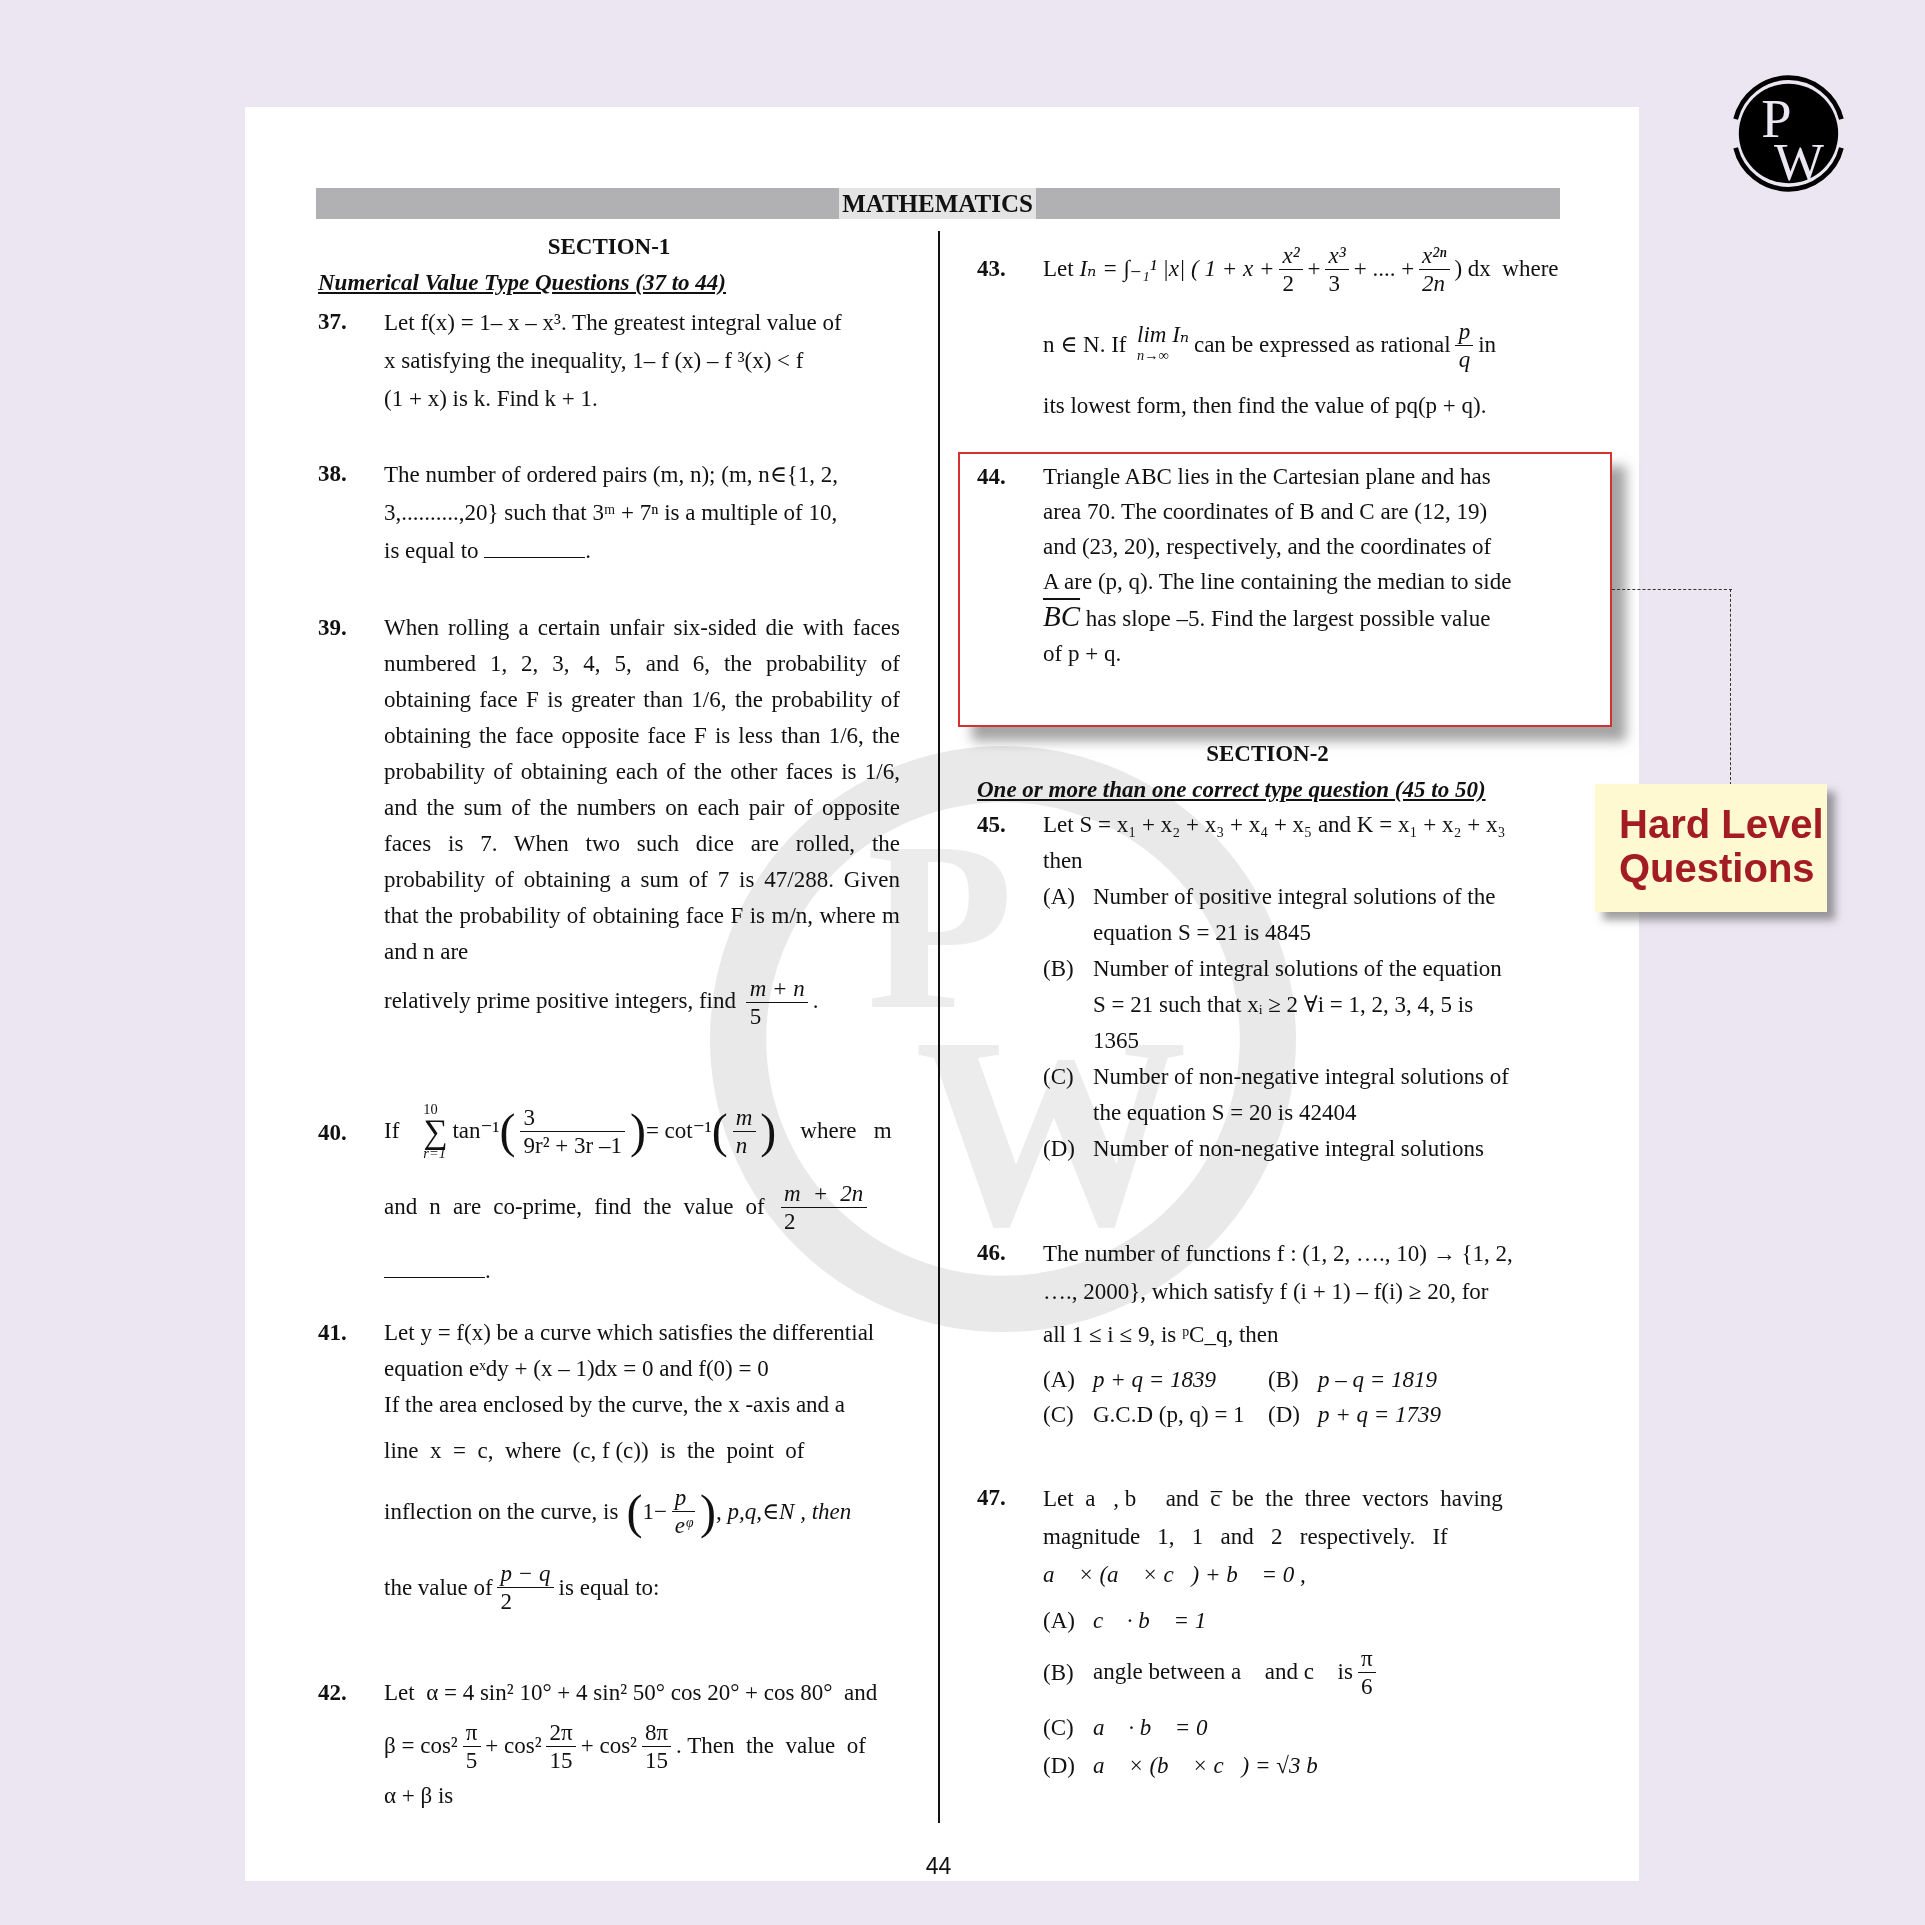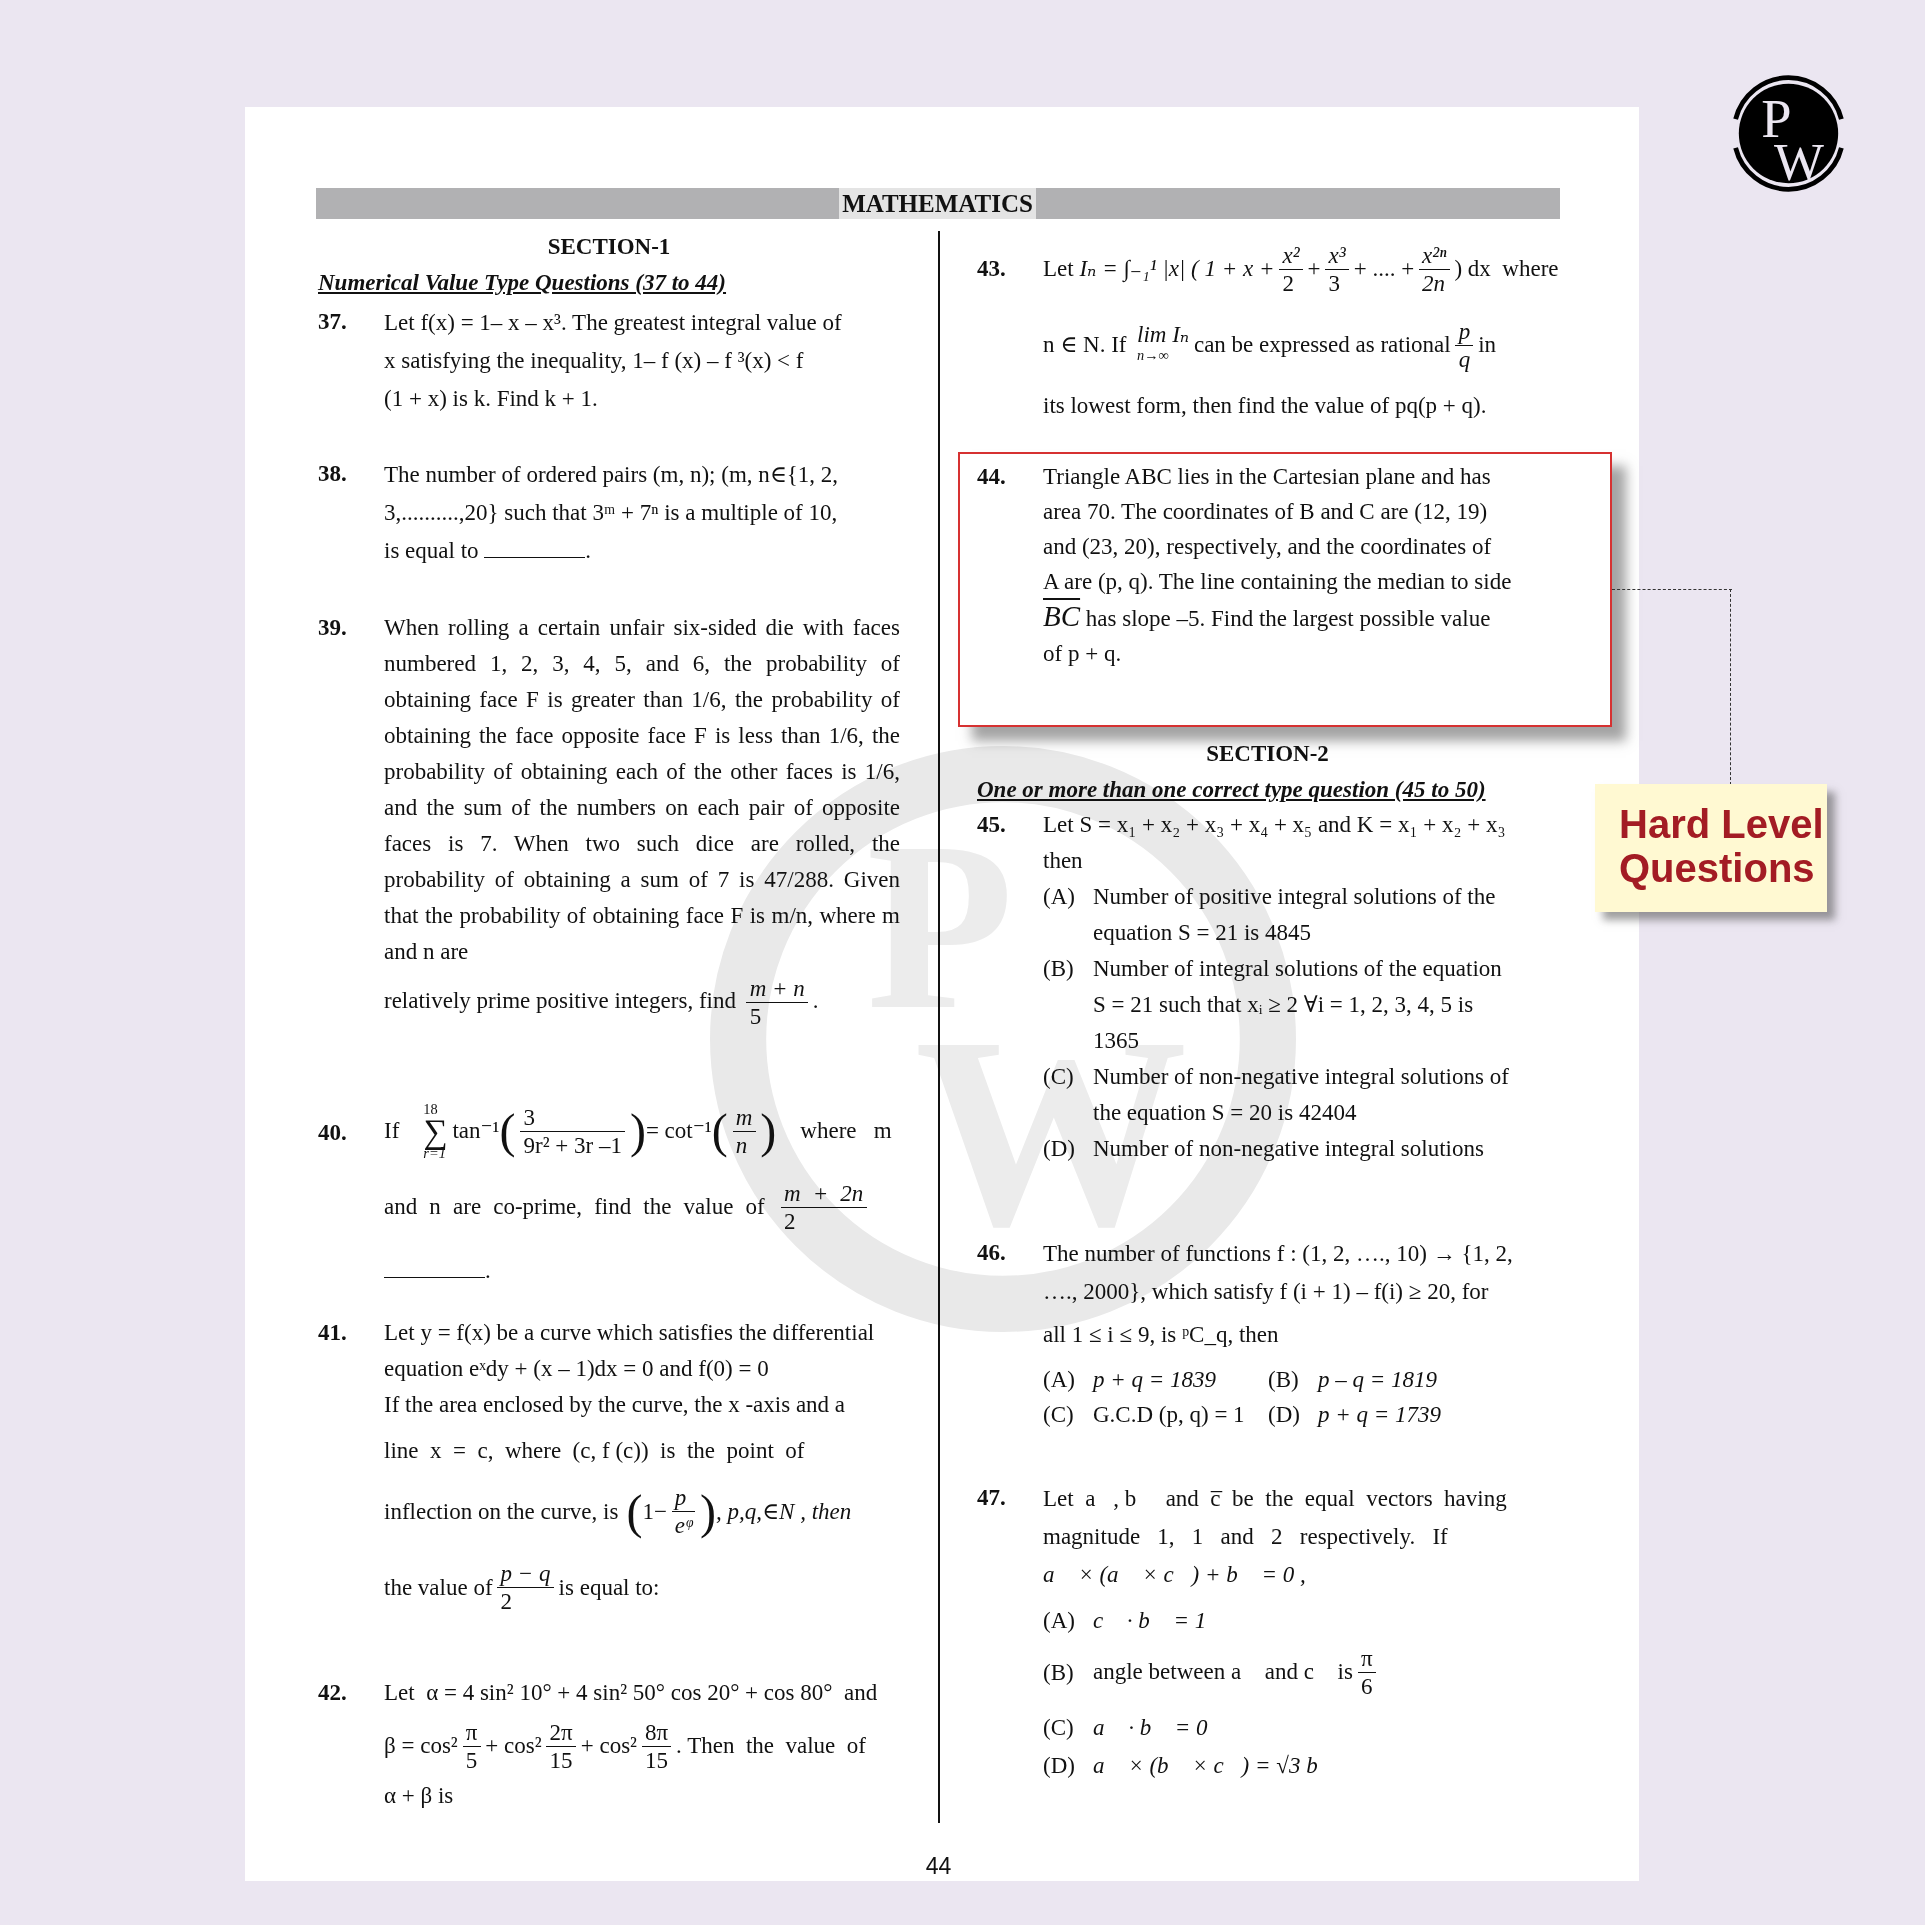"18" span { text: 18 -> 10 }
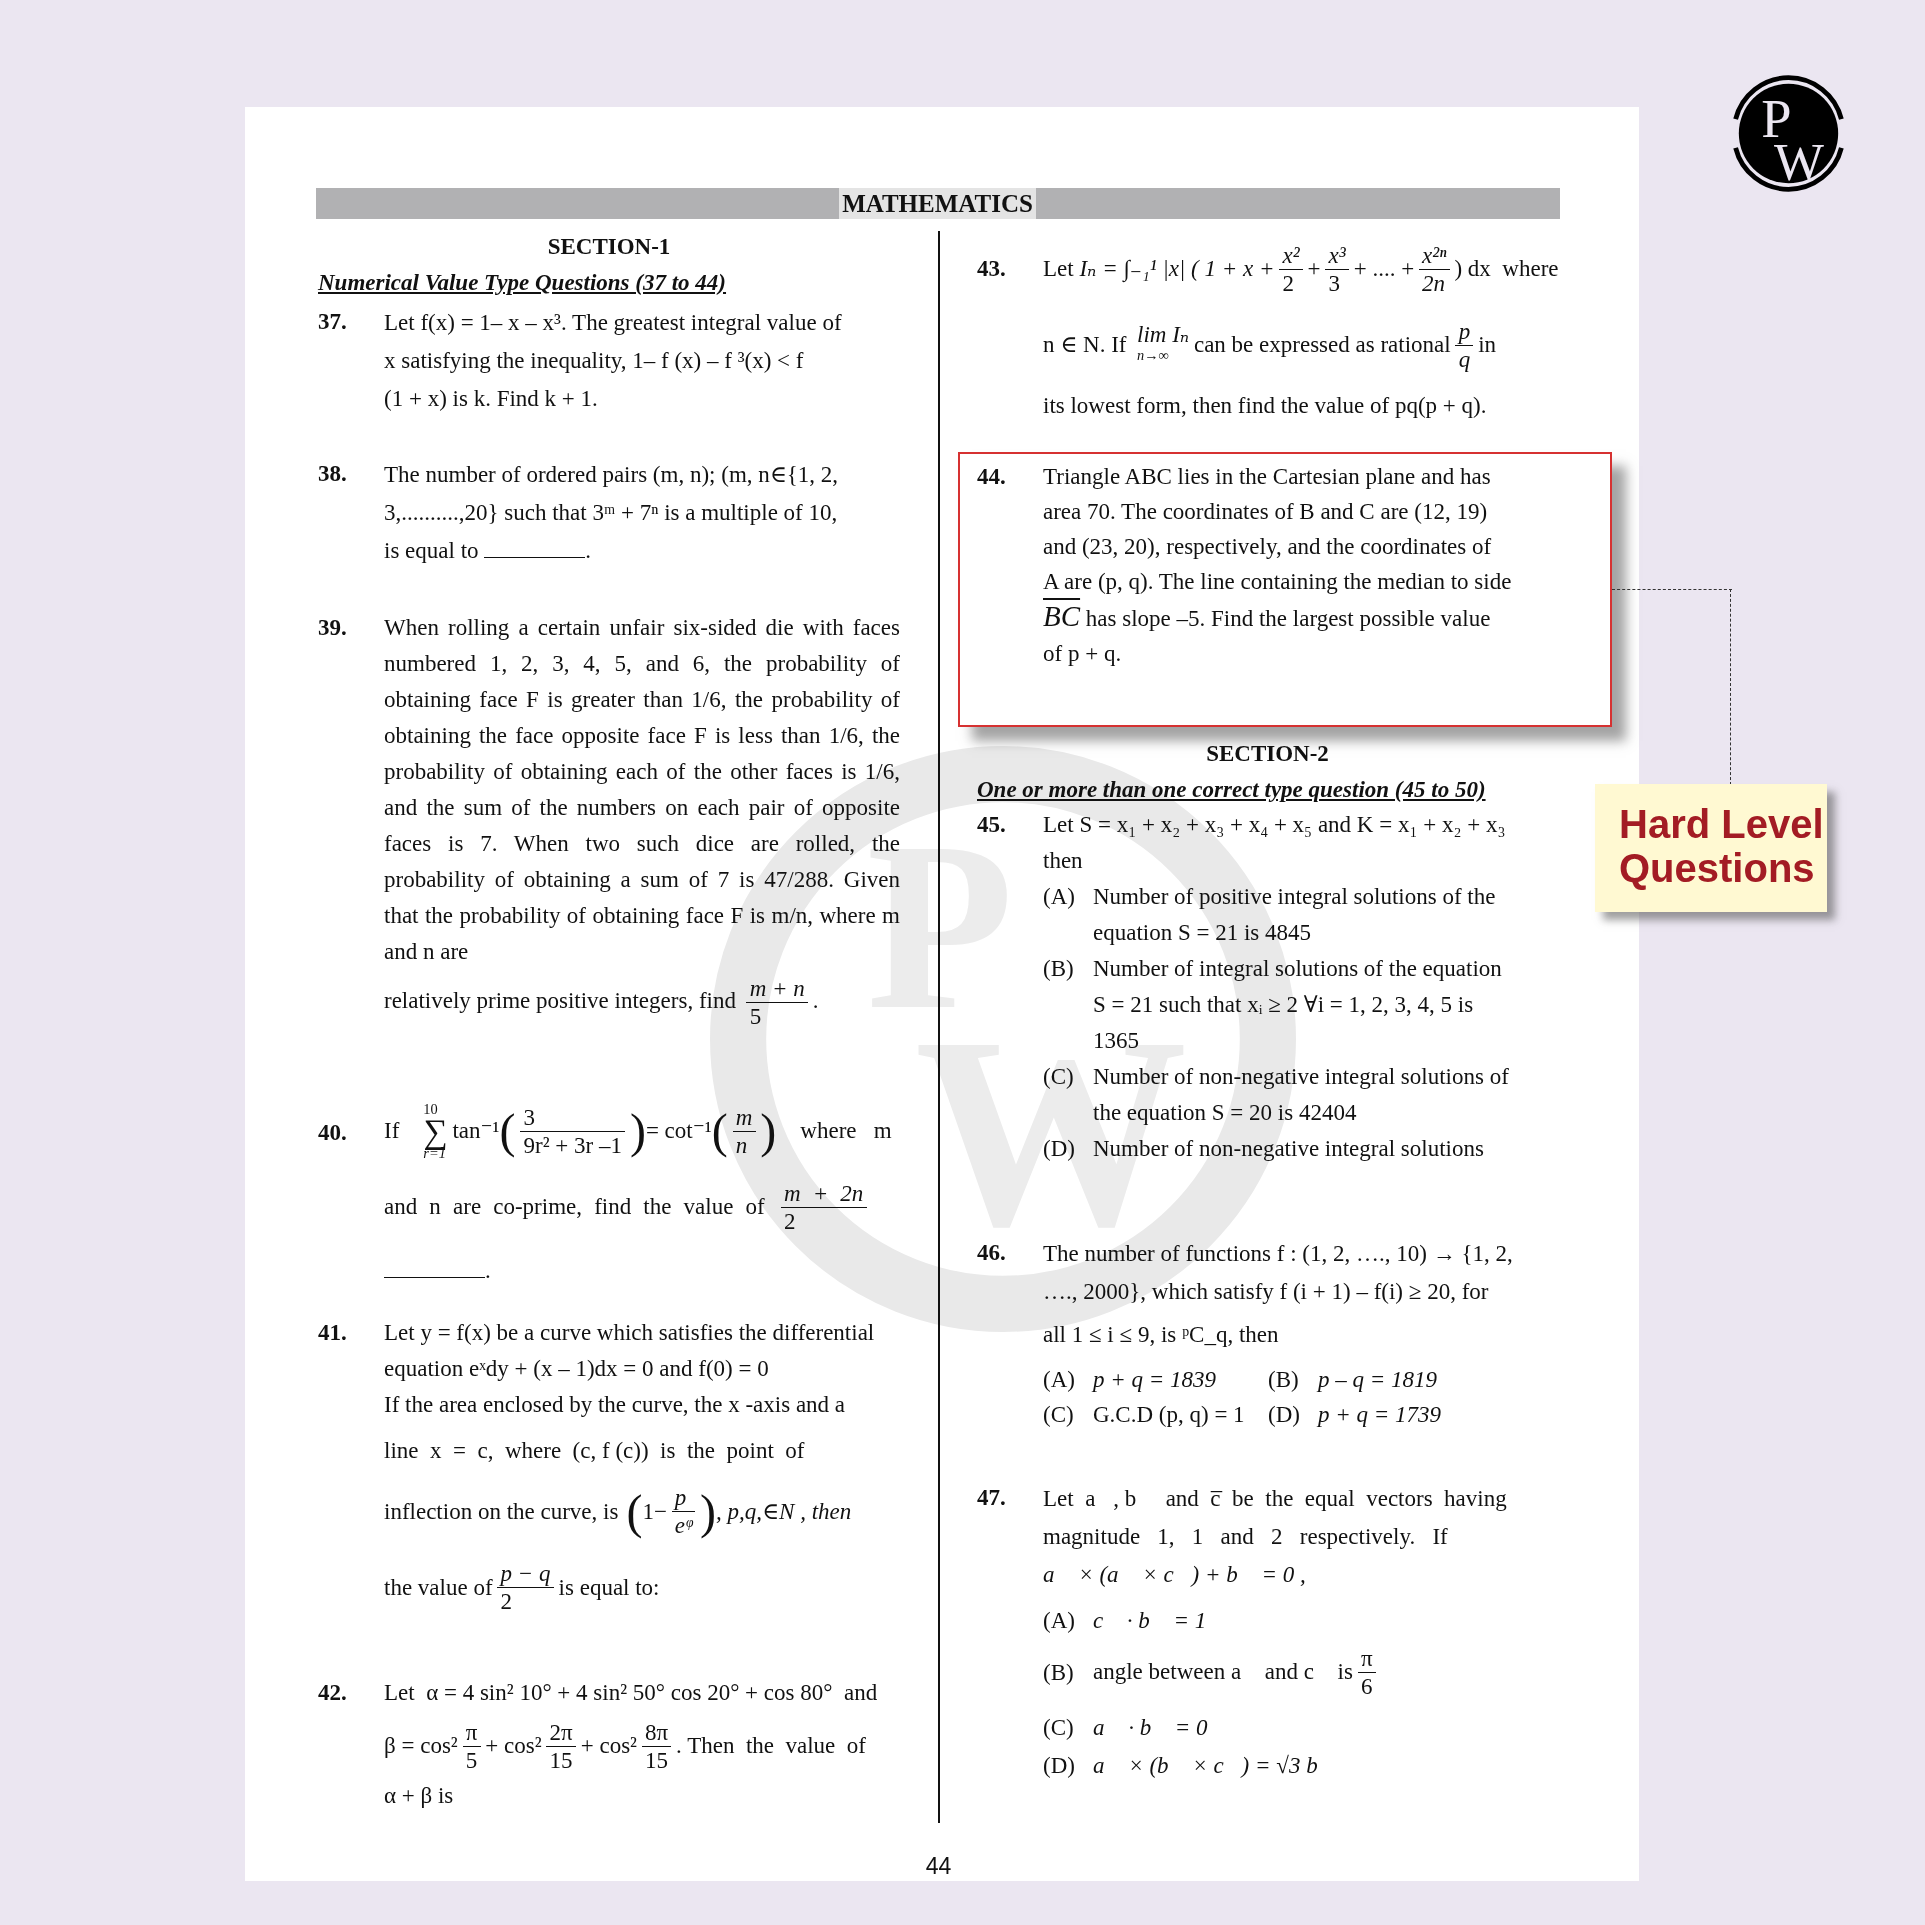"Let a⃗, b⃗ and c̅" div { text: equal -> three }
